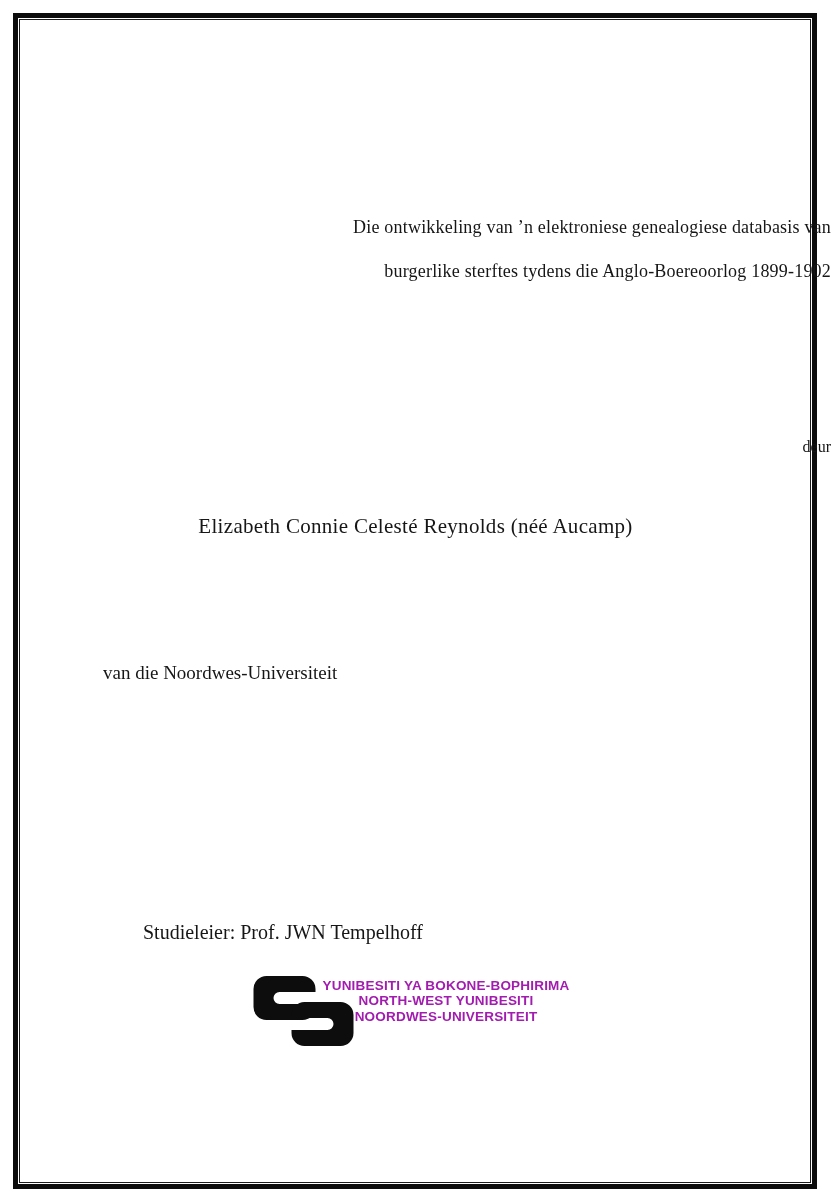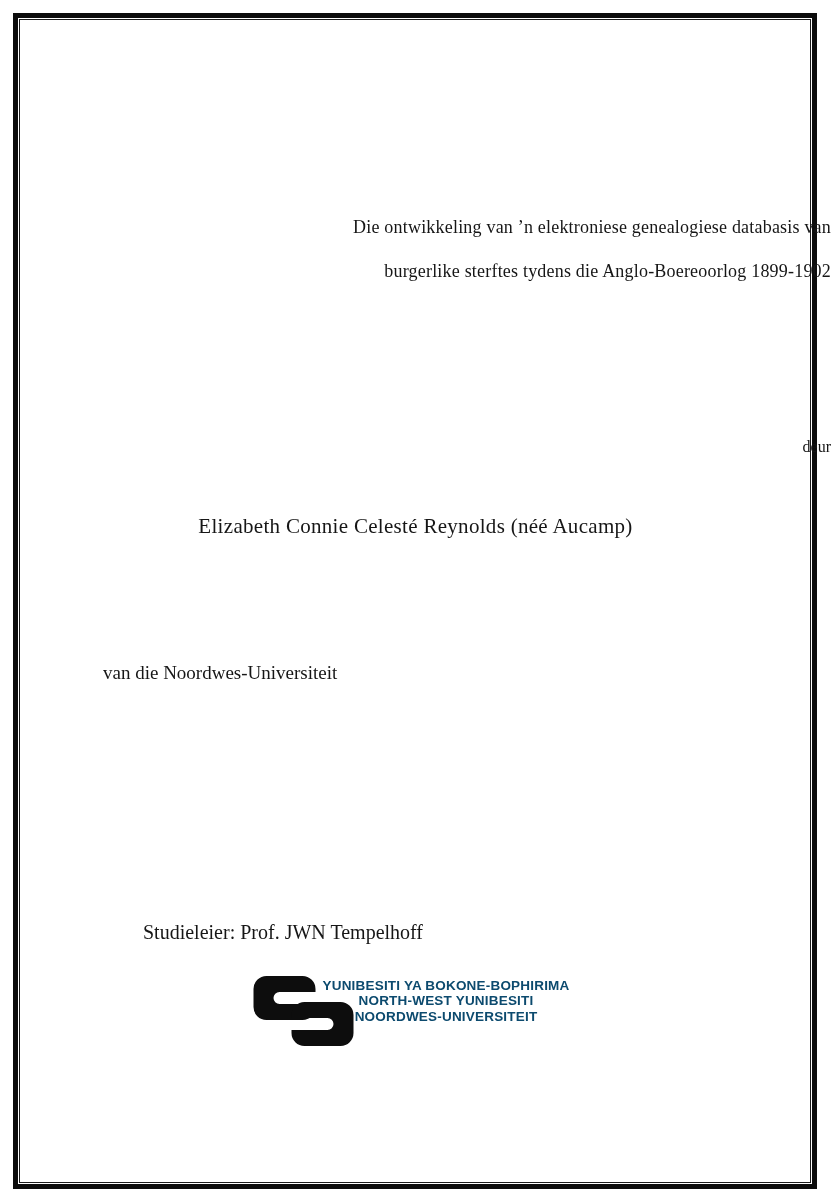"YUNIBESITI YA BOKONE-BOPHIRIMA" .logo-text { color: #0c4a6e -> #a21caf }
